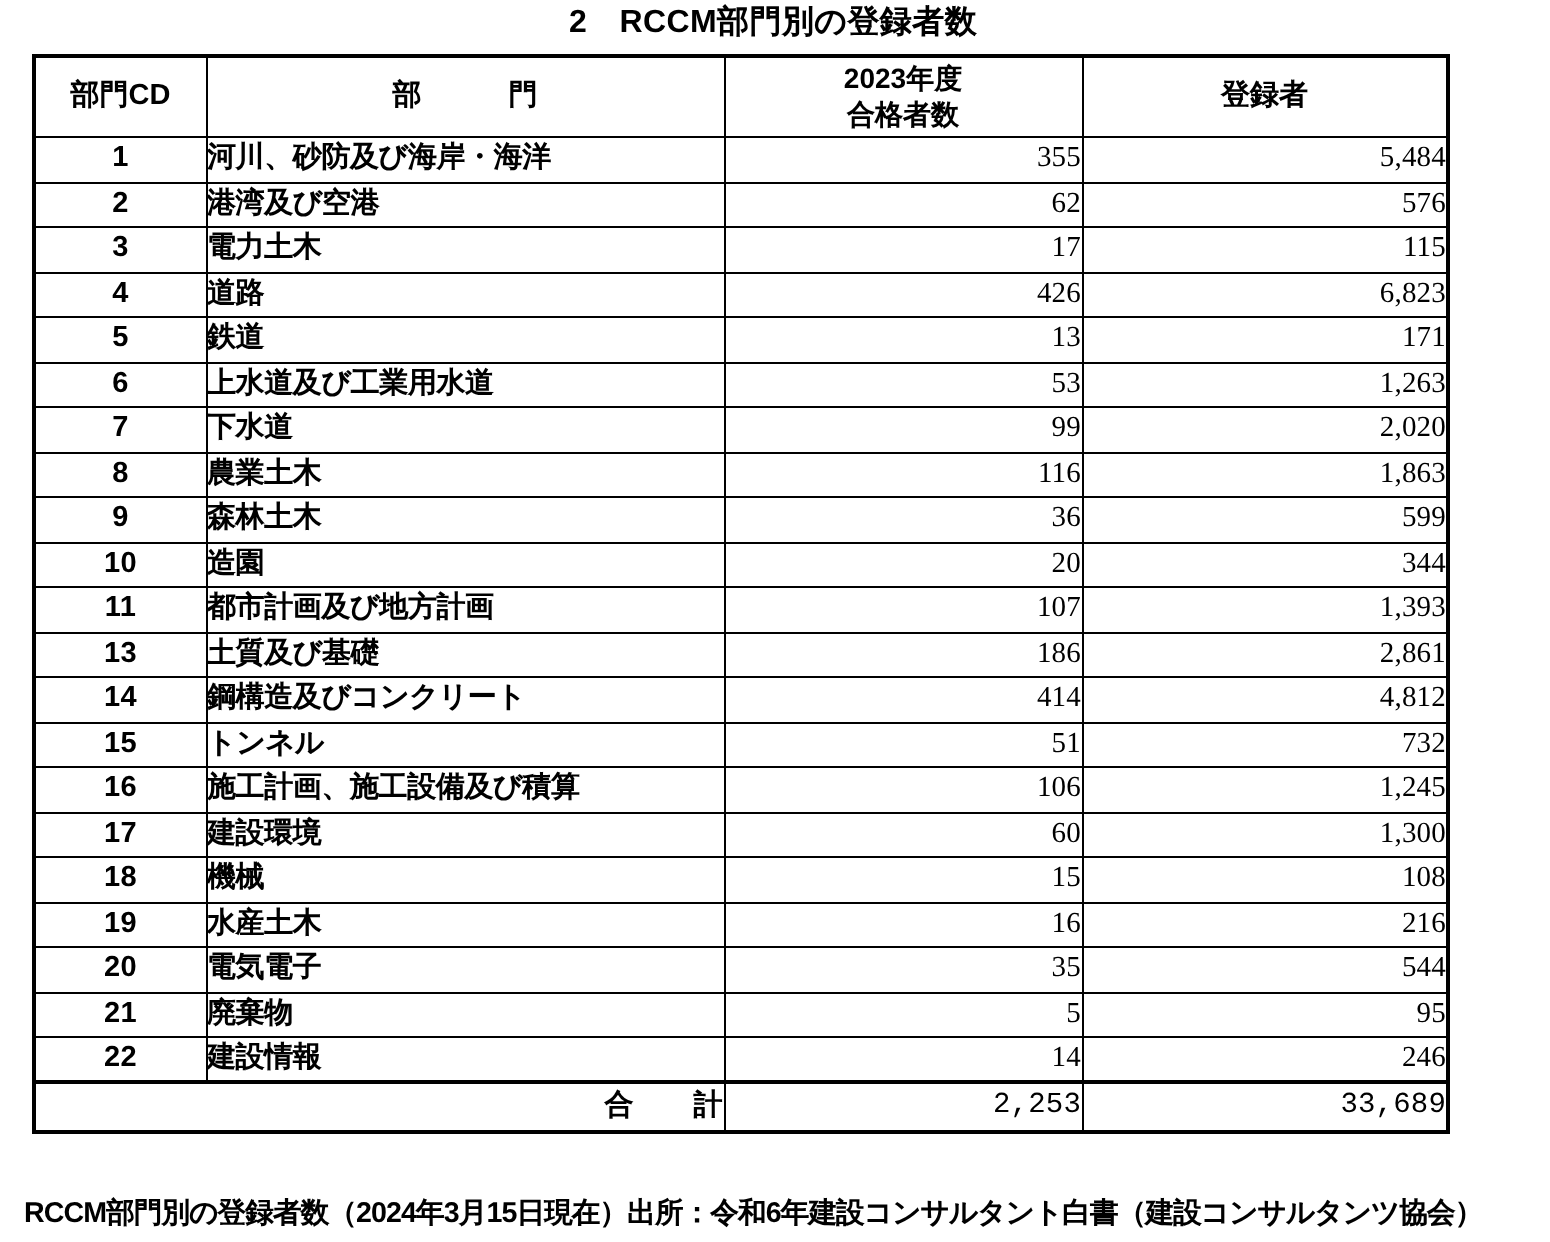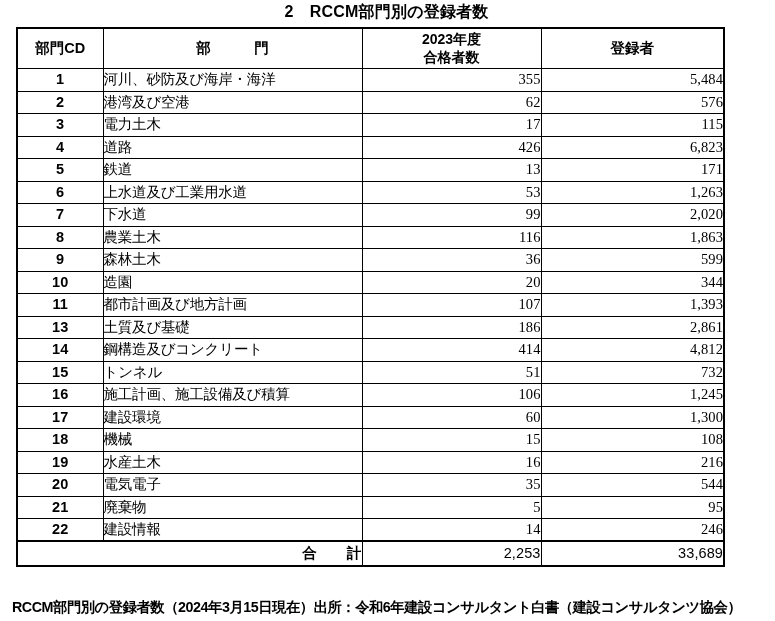"河川、砂防及び海岸・海洋" td.name { font-weight: normal -> bold }
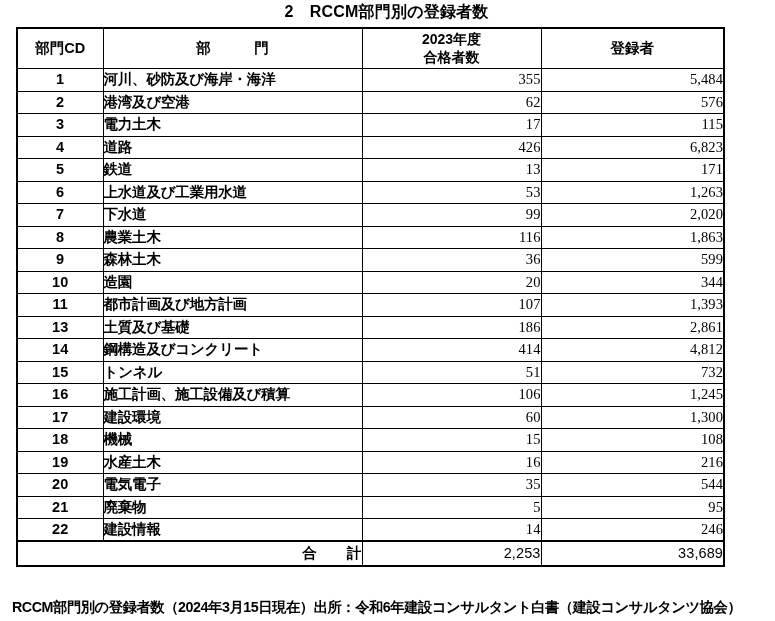"2,253" td.total-num { font-family: Liberation Sans, sans-serif -> Liberation Mono, monospace }
